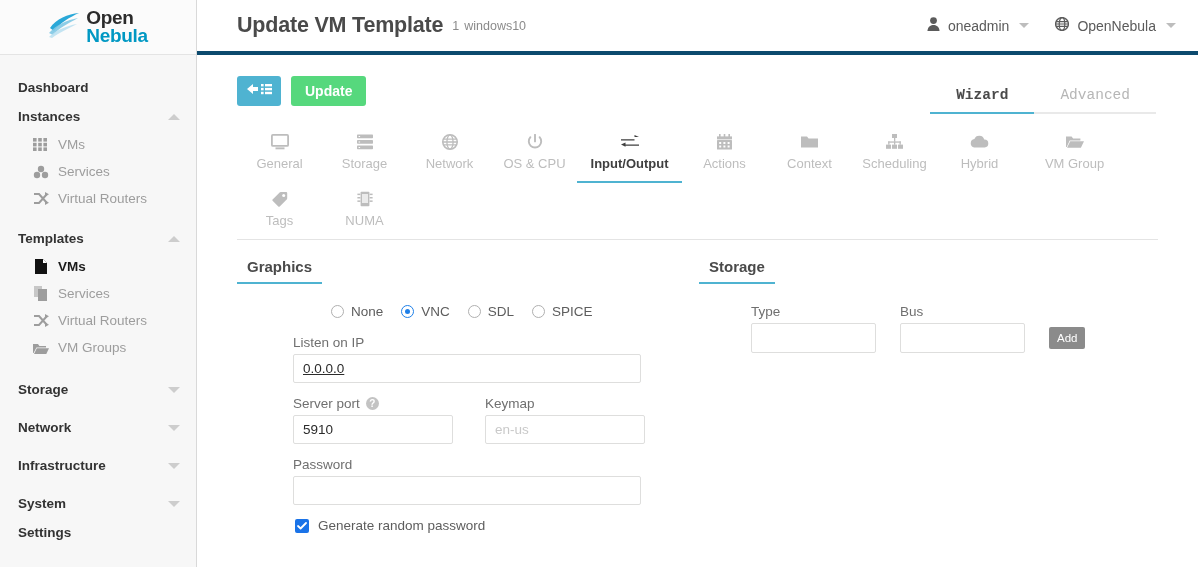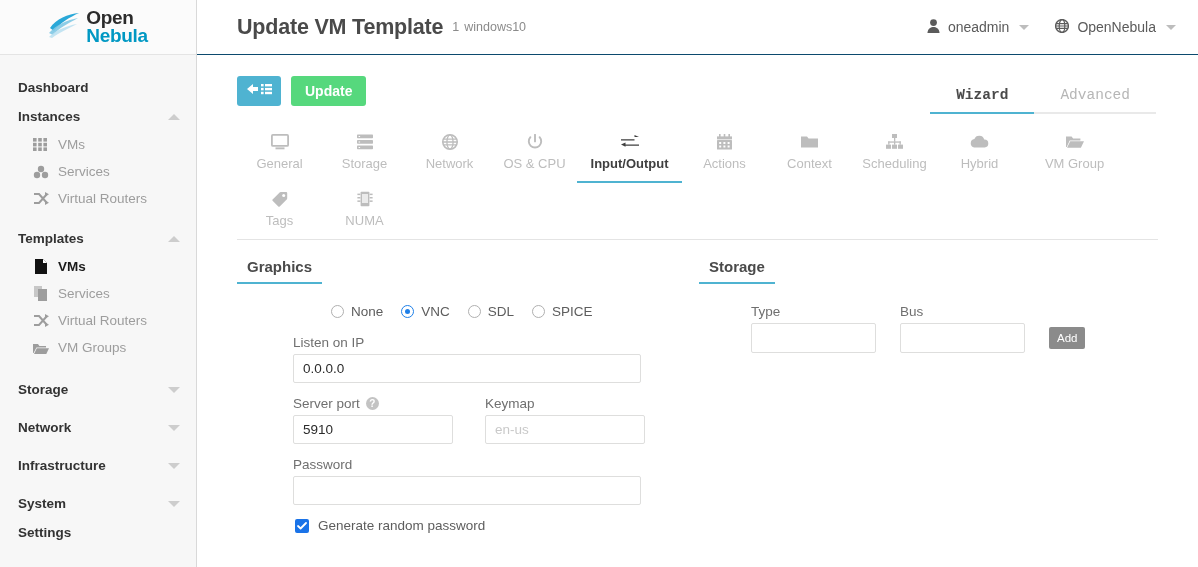"Update VM Template" .topbar { border-bottom: 1px solid #0c4a6e -> 4px solid #0c4a6e }
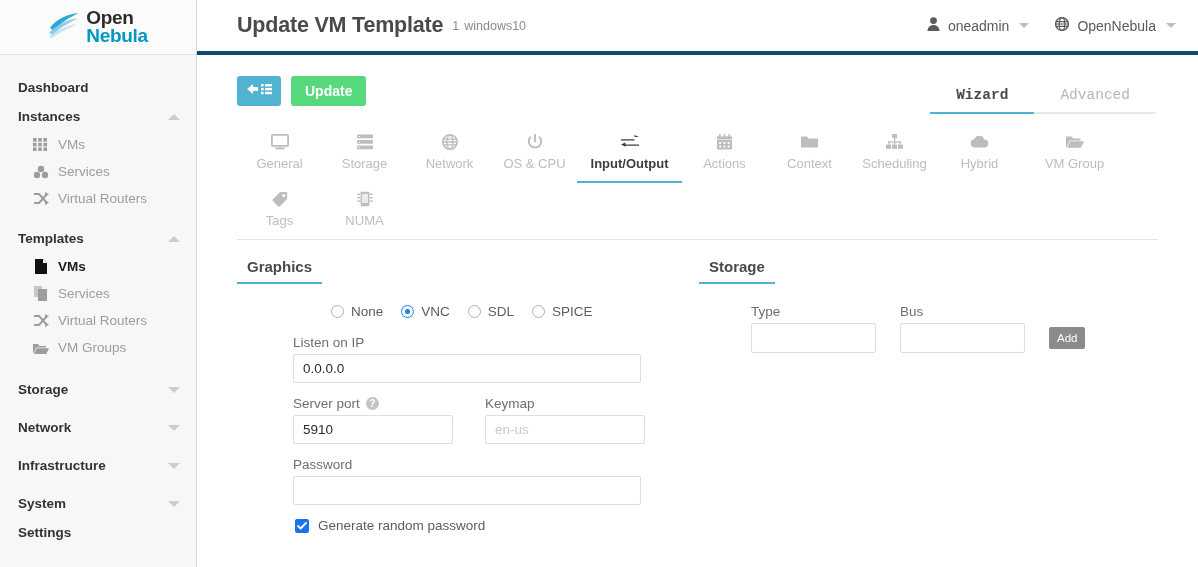"0.0.0.0" .w-full { text-decoration: none -> underline }
